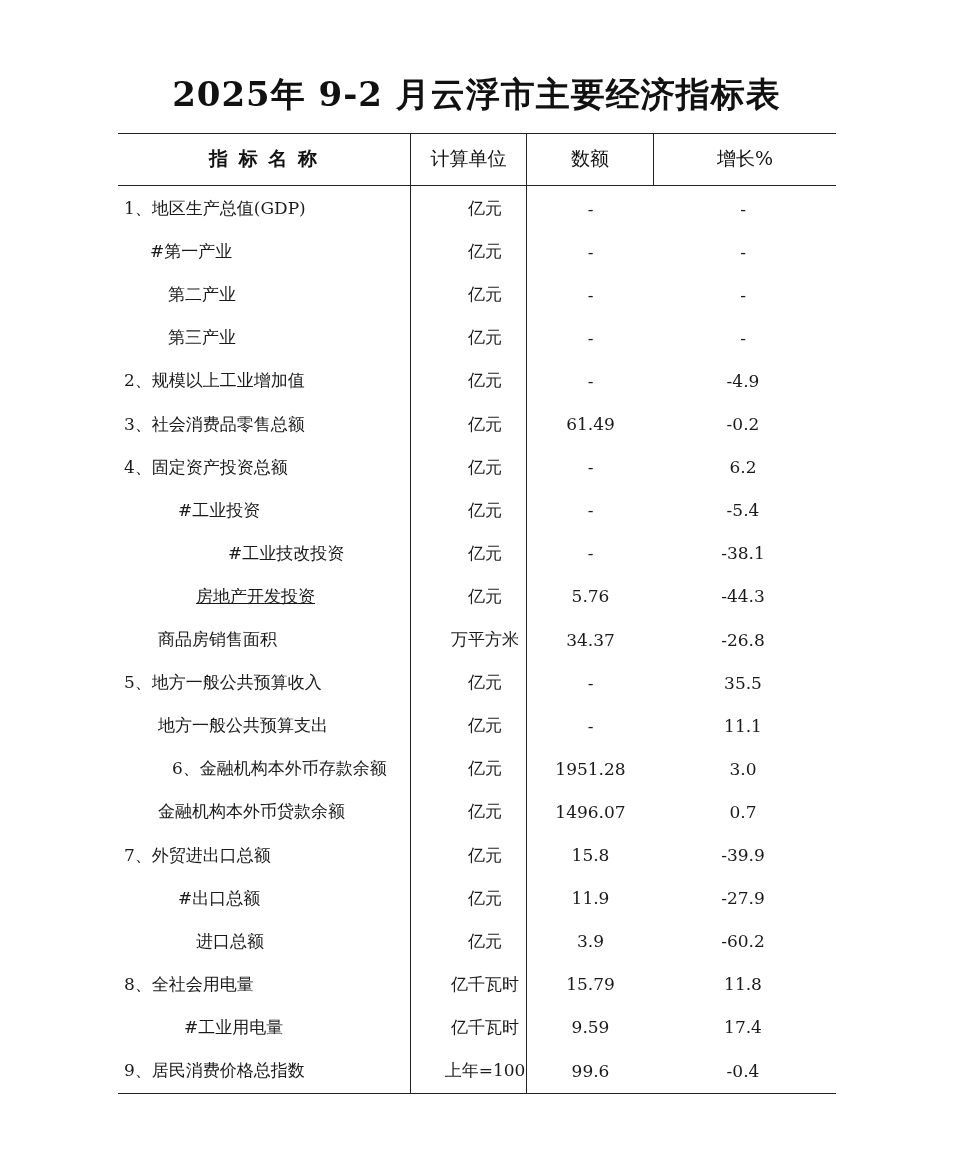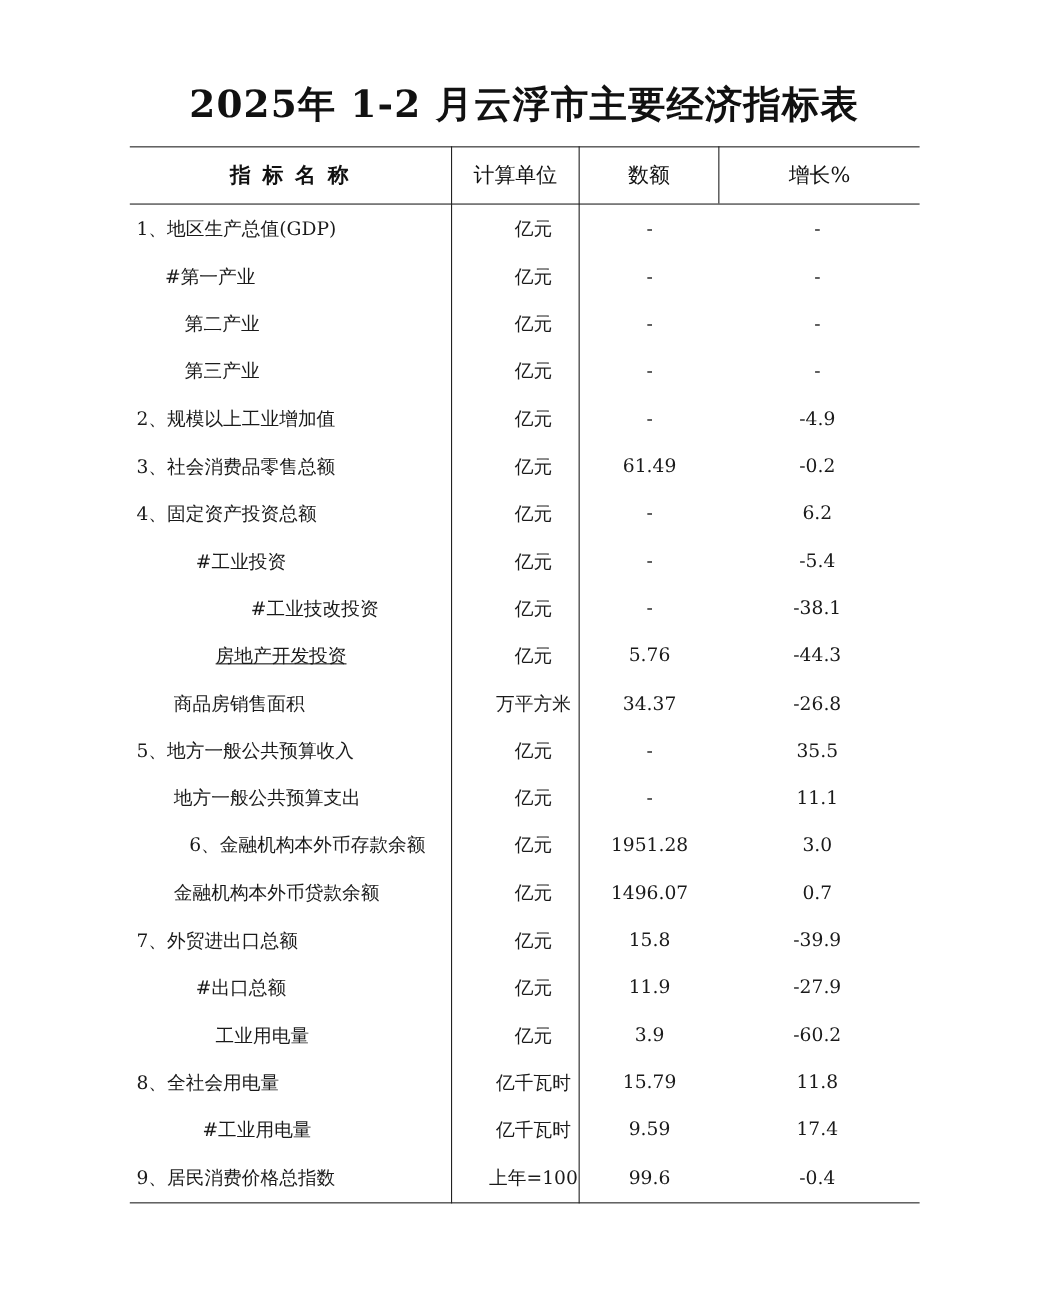"2025年 1-2 月云浮市主要经济指标表" div.title { text: 1-2 -> 9-2 }
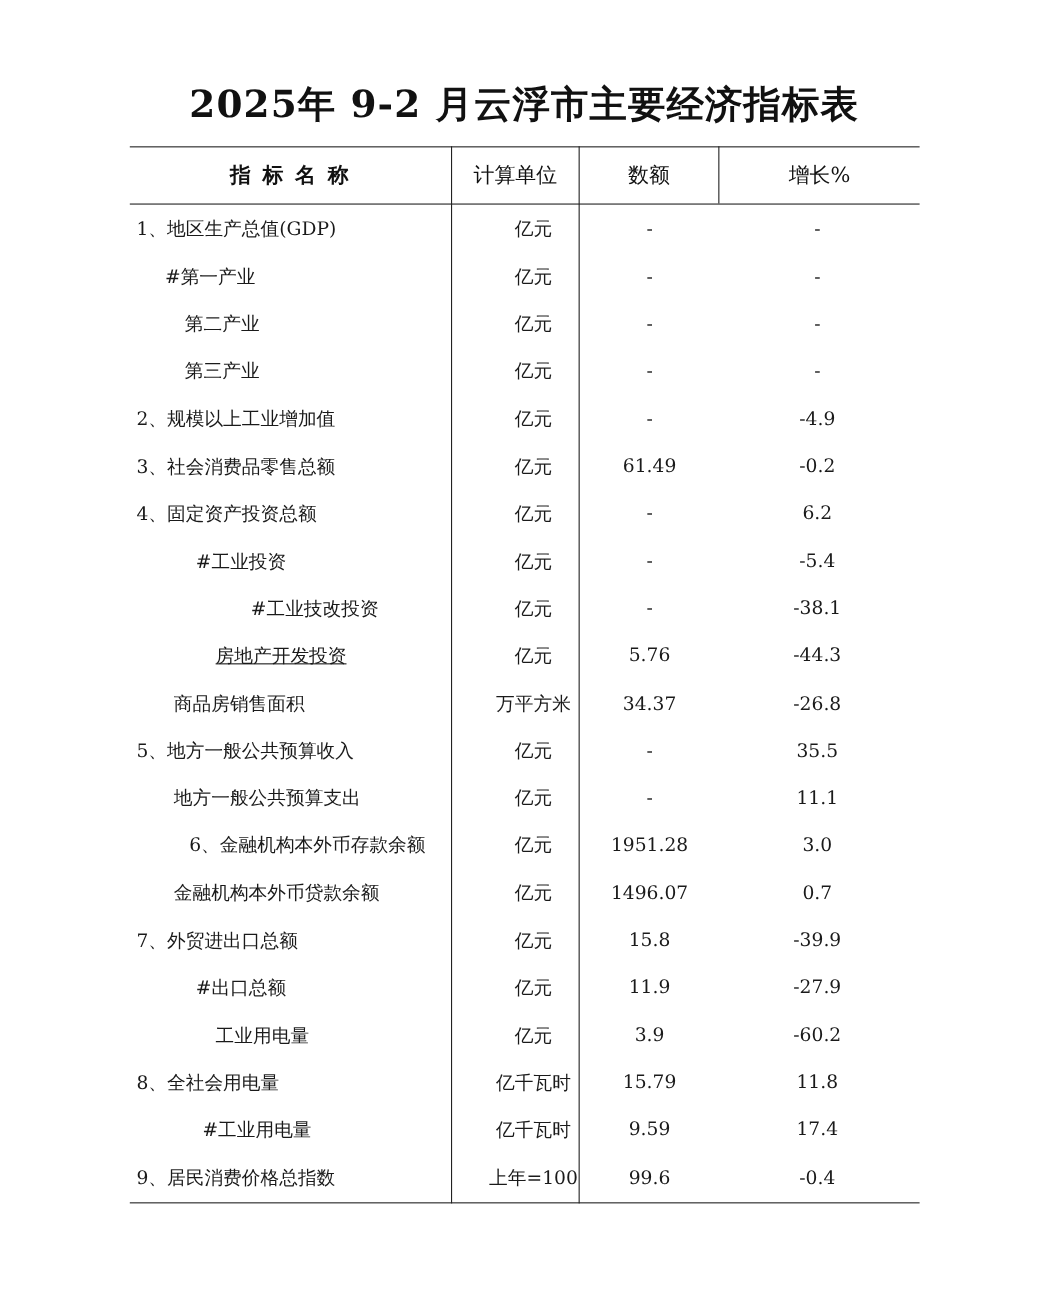"工业用电量" div.cell { text: 工业用电量 -> 进口总额 }
